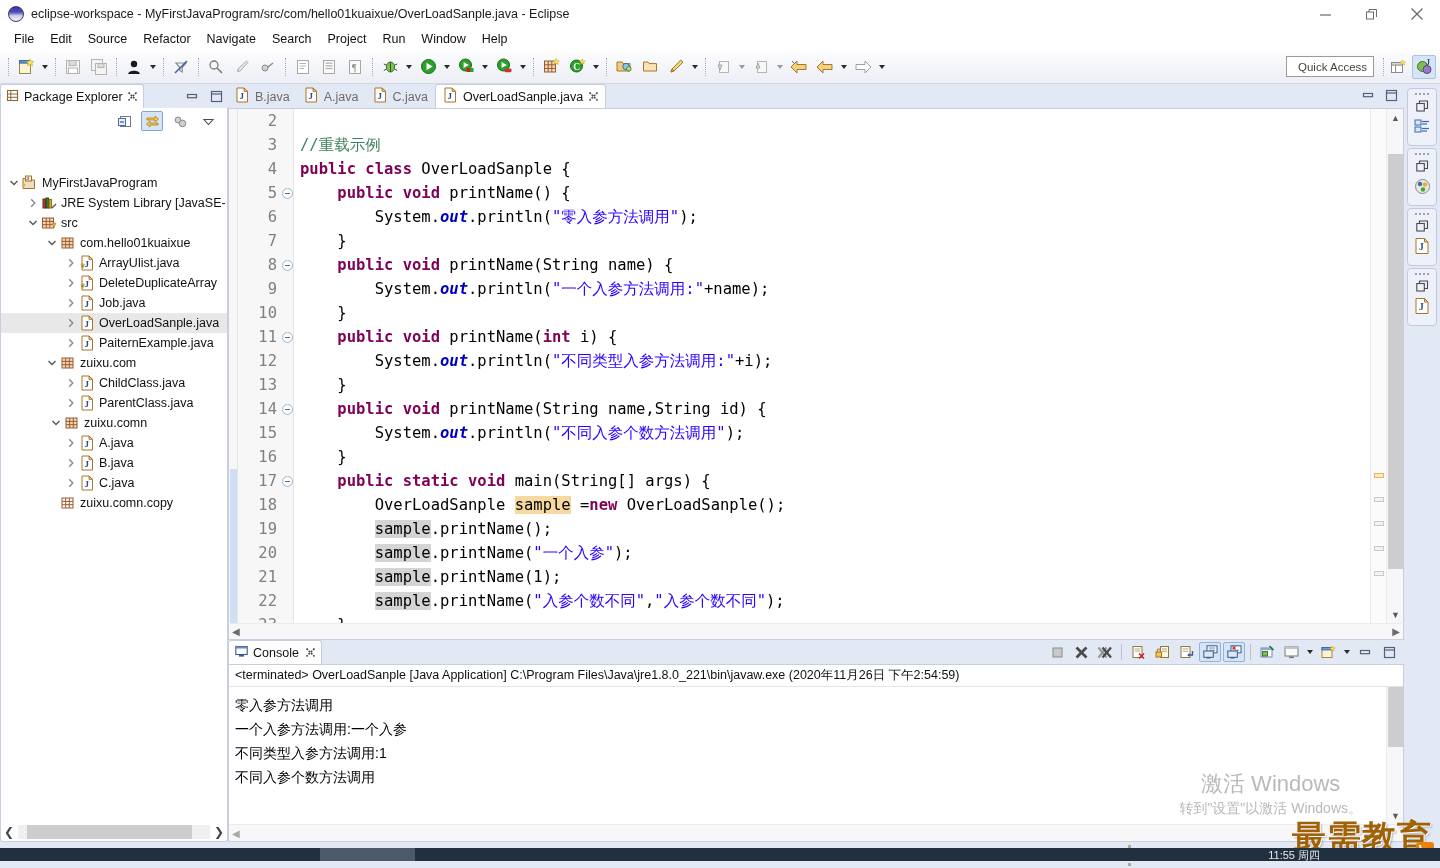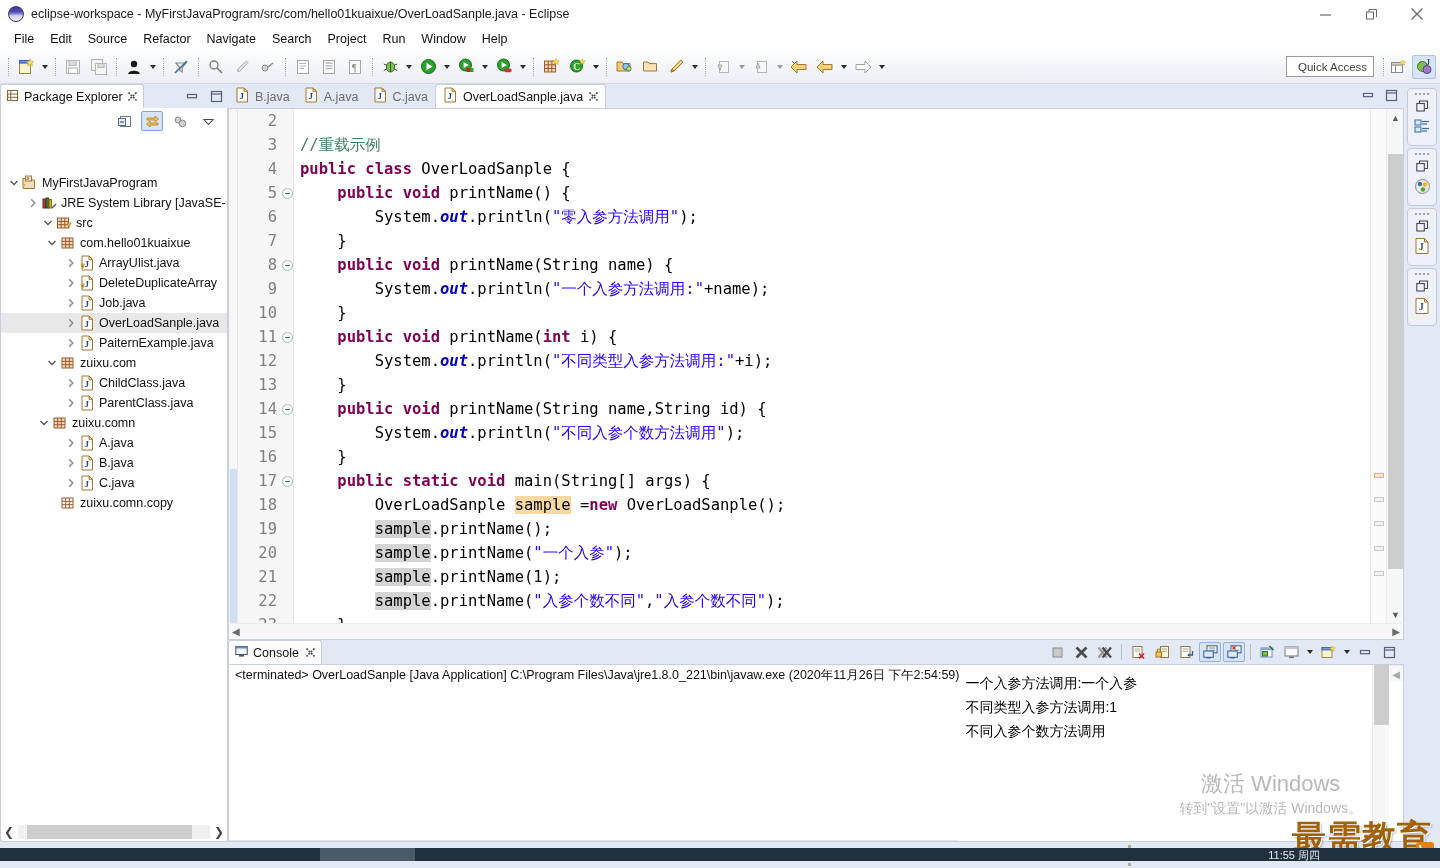"src" div.tnode { padding-left: 40px -> 25px }
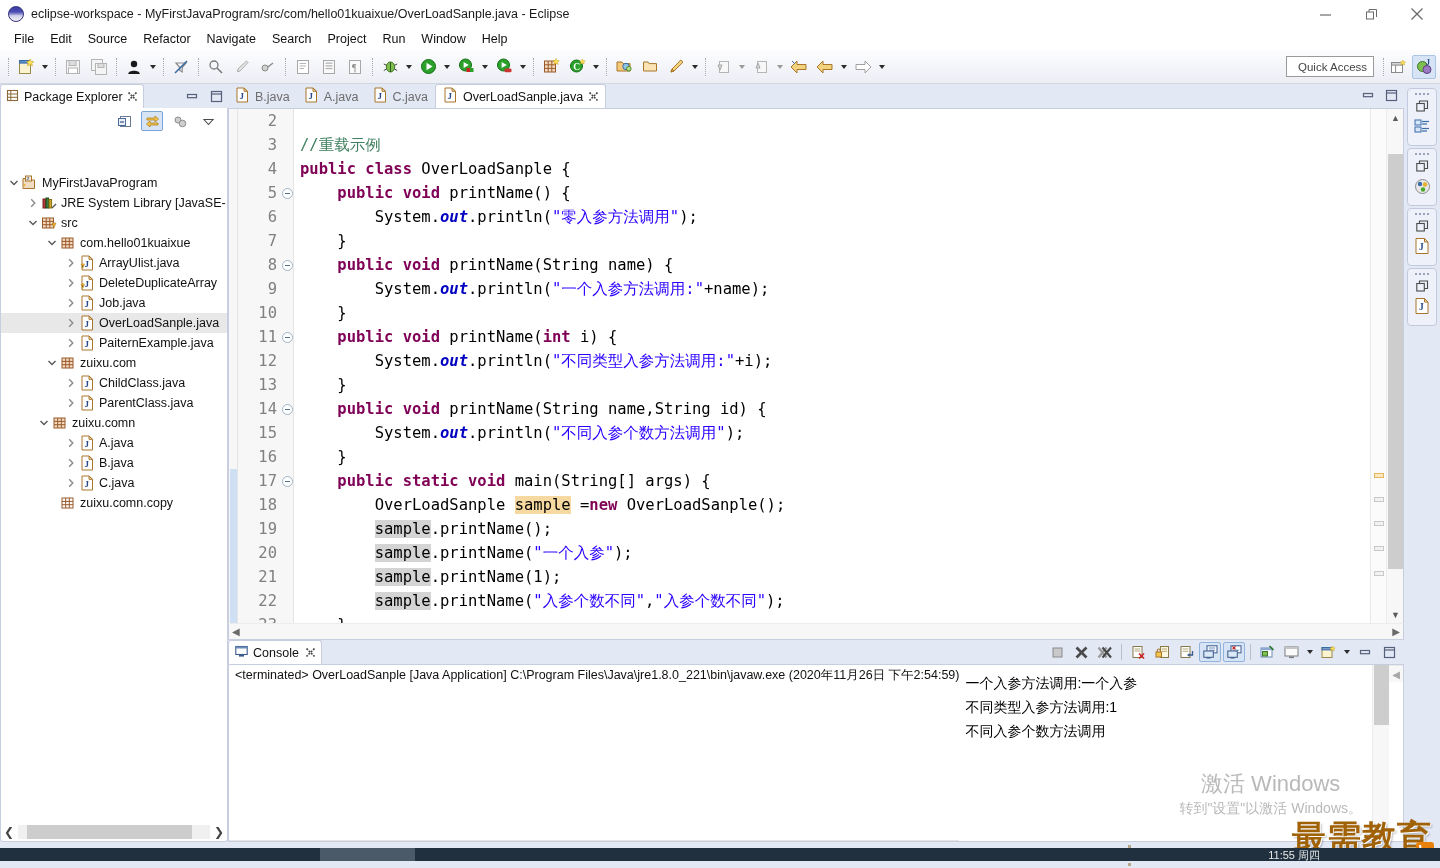"zuixu.comn" div.tnode { padding-left: 36px -> 48px }
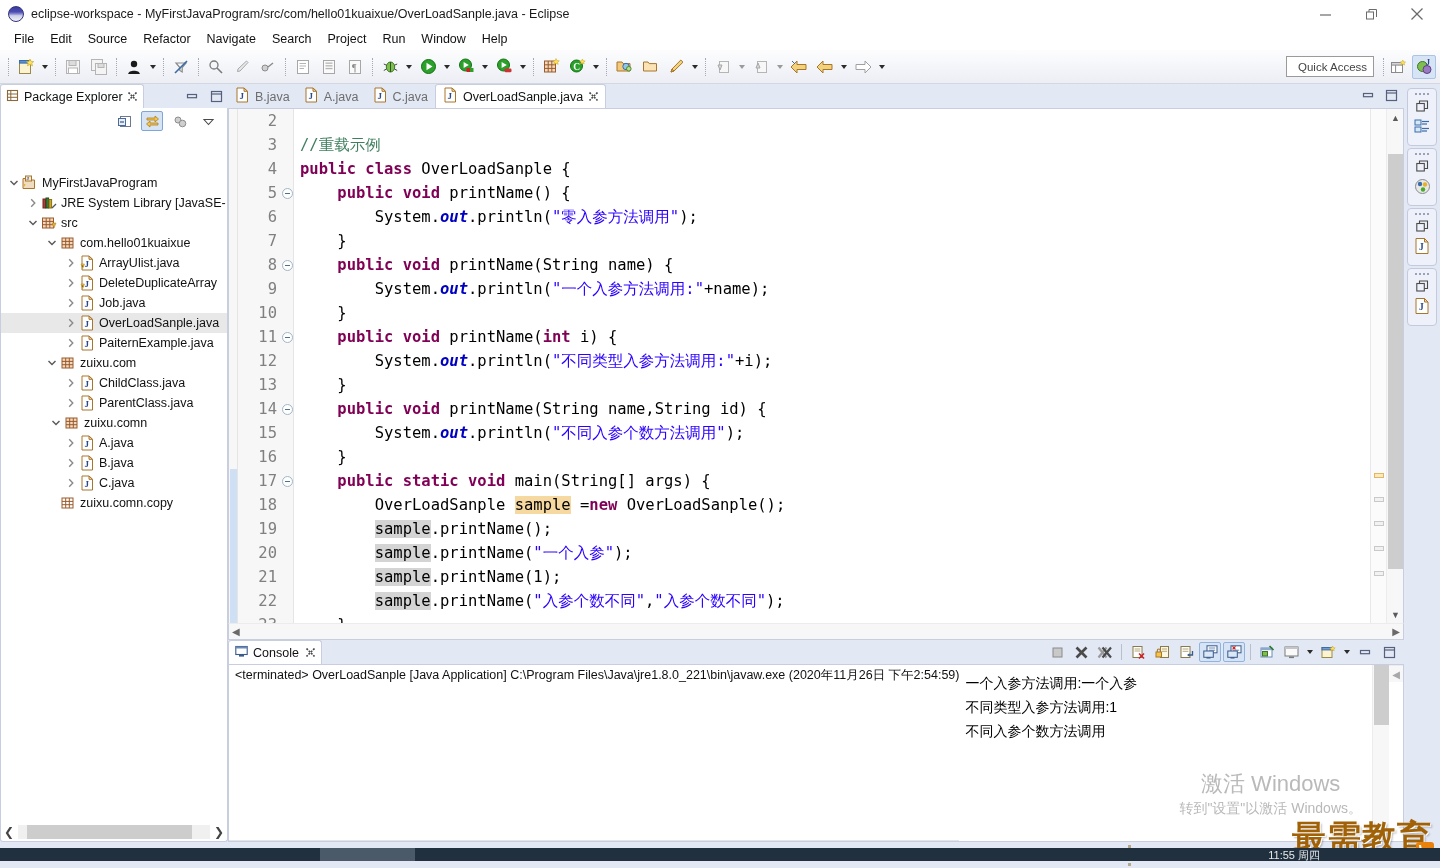"<terminated> OverLoadSanple [Java" .cons-body { flex-direction: row -> column }
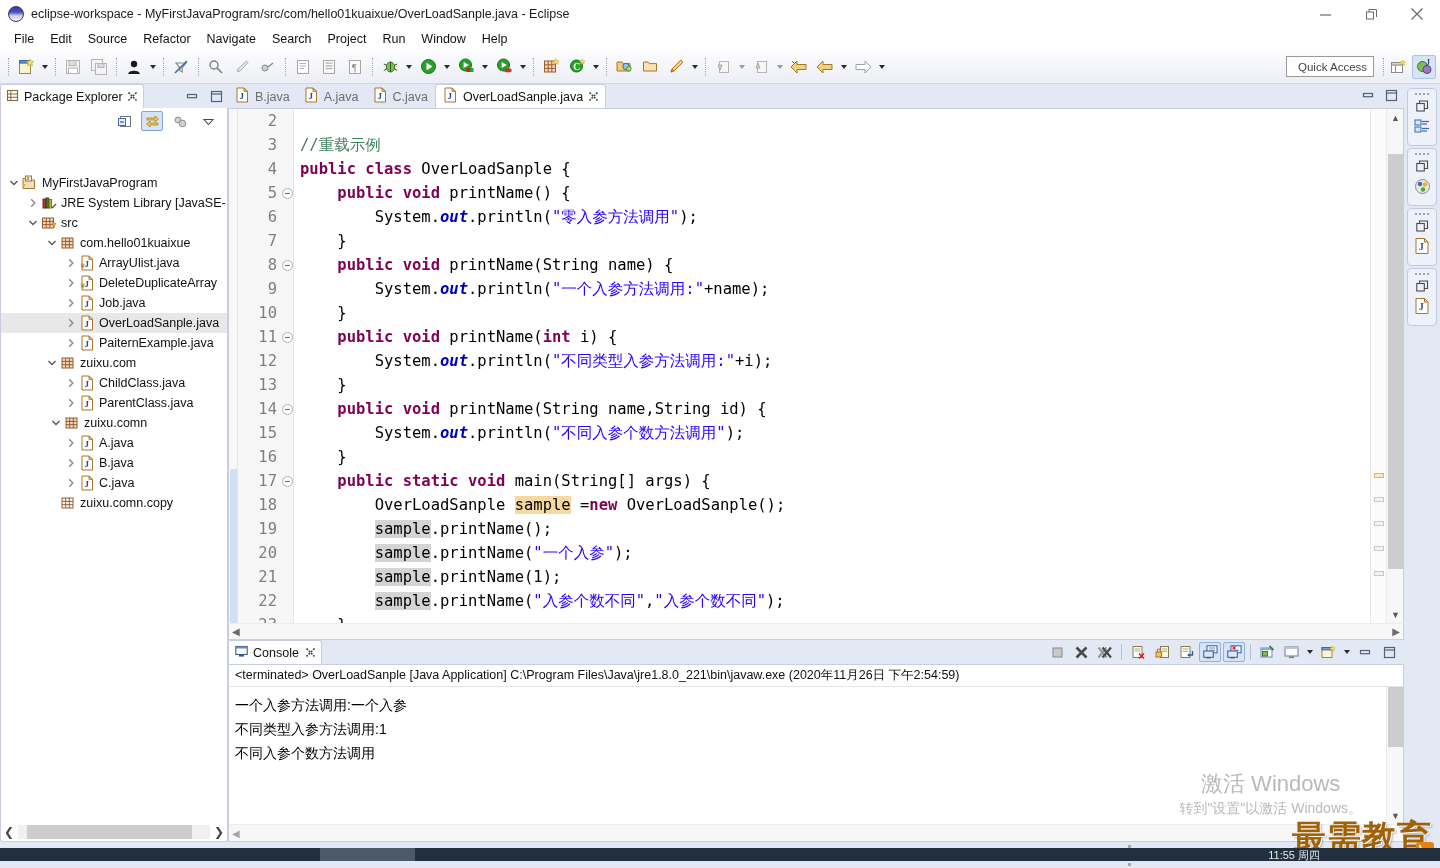"零入参方法调用" div { html: none -> <div>零入参方法调用</div> }
